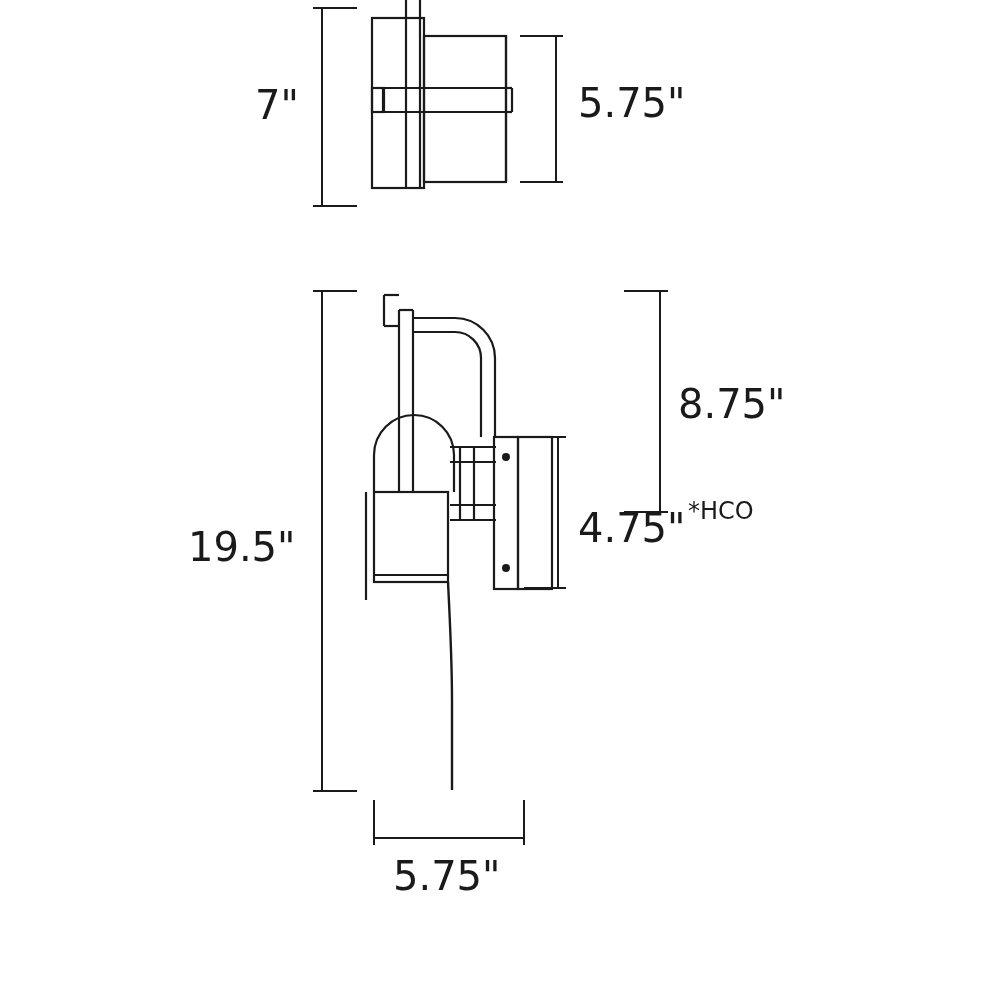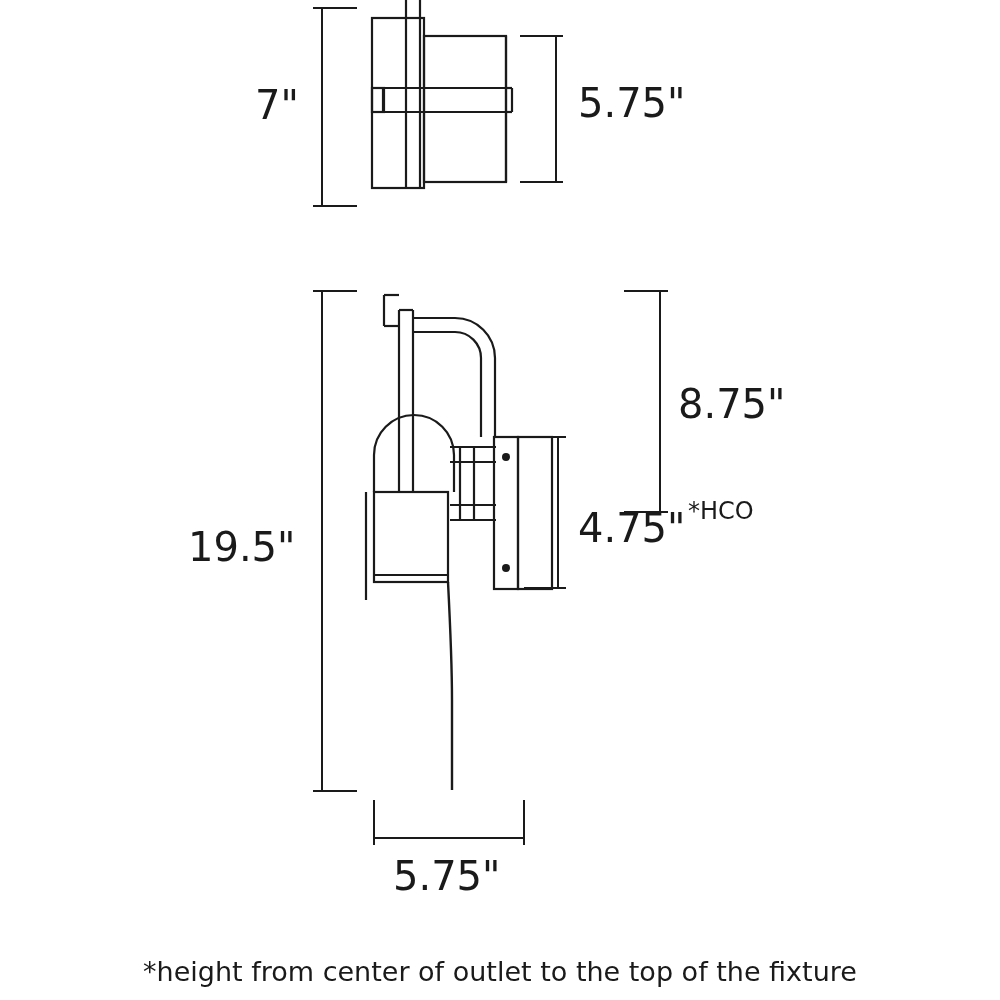"*height from center of outlet" div.footnote { html: <div>*height from center of outlet to the top of the fixture</div> -> none }
